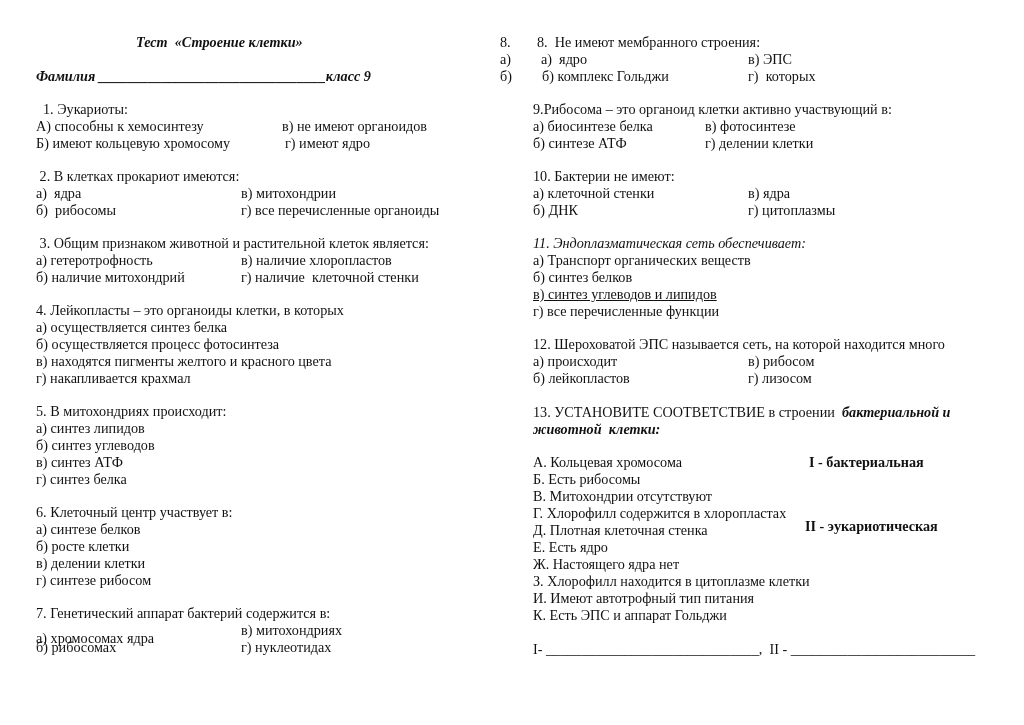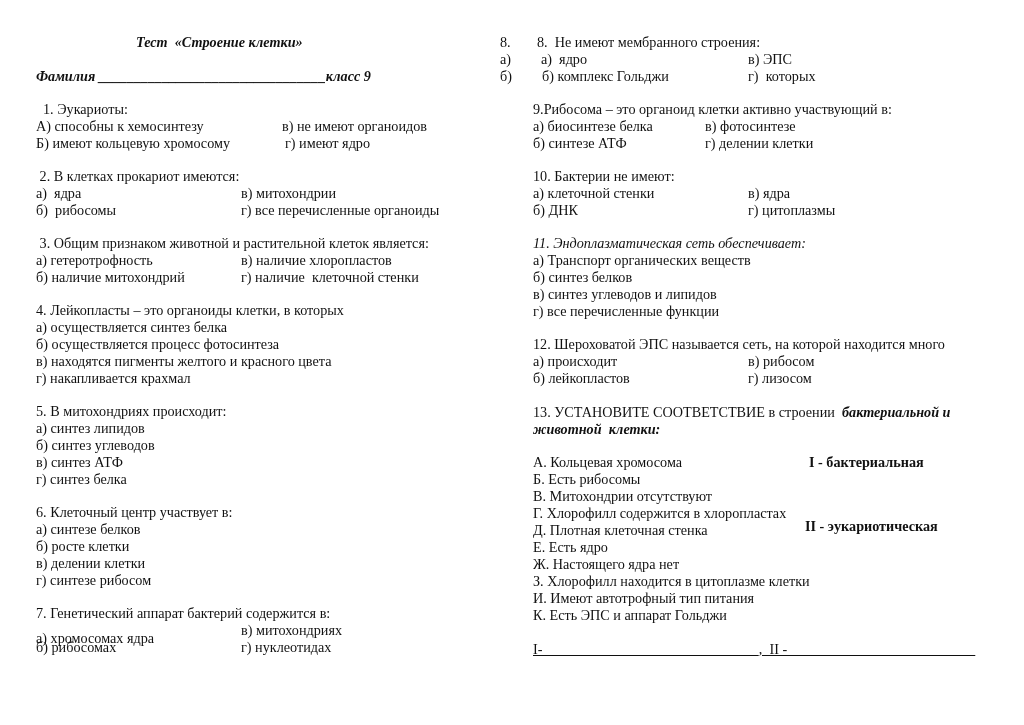"в) синтез углеводов и липидов" div.line { text-decoration: none -> underline }
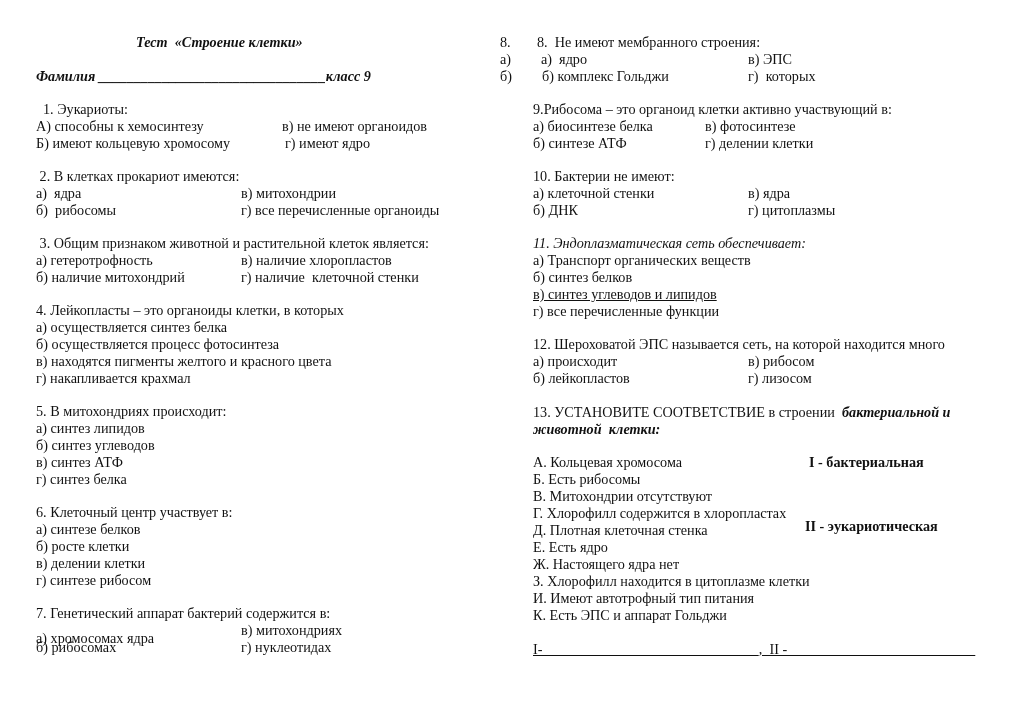"I- ______________________________, II -" div.line { text-decoration: underline -> none }
